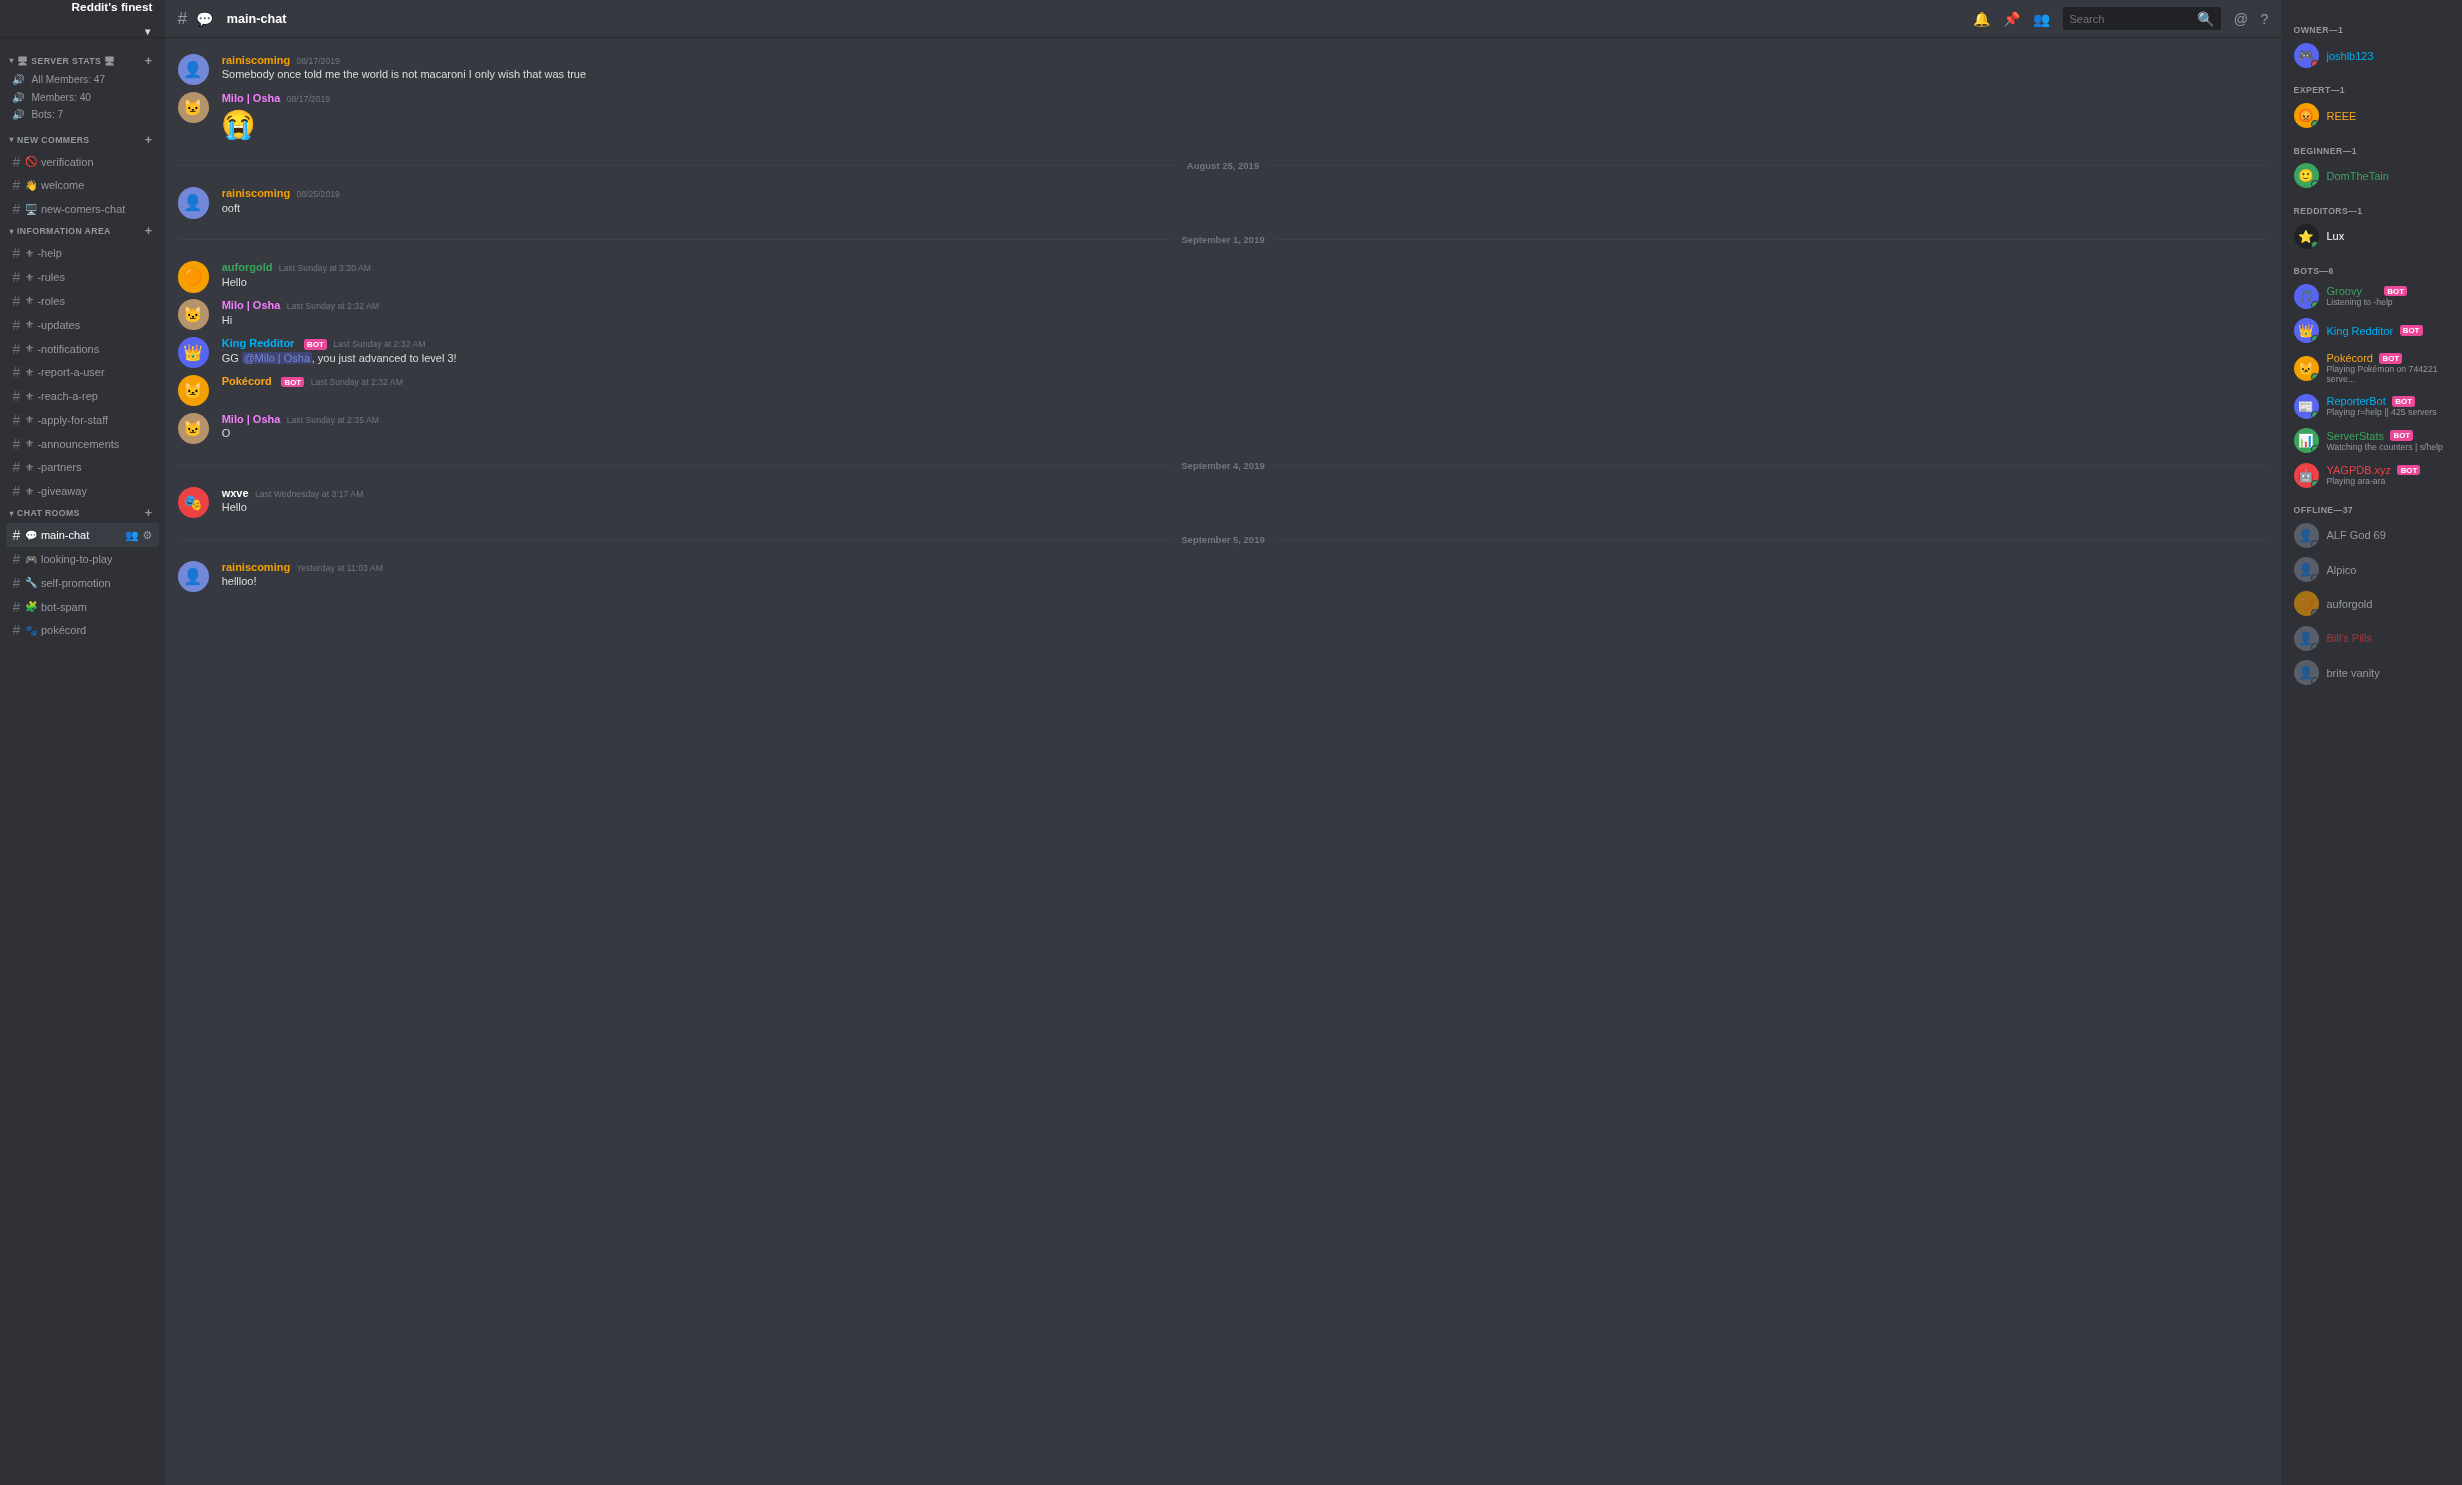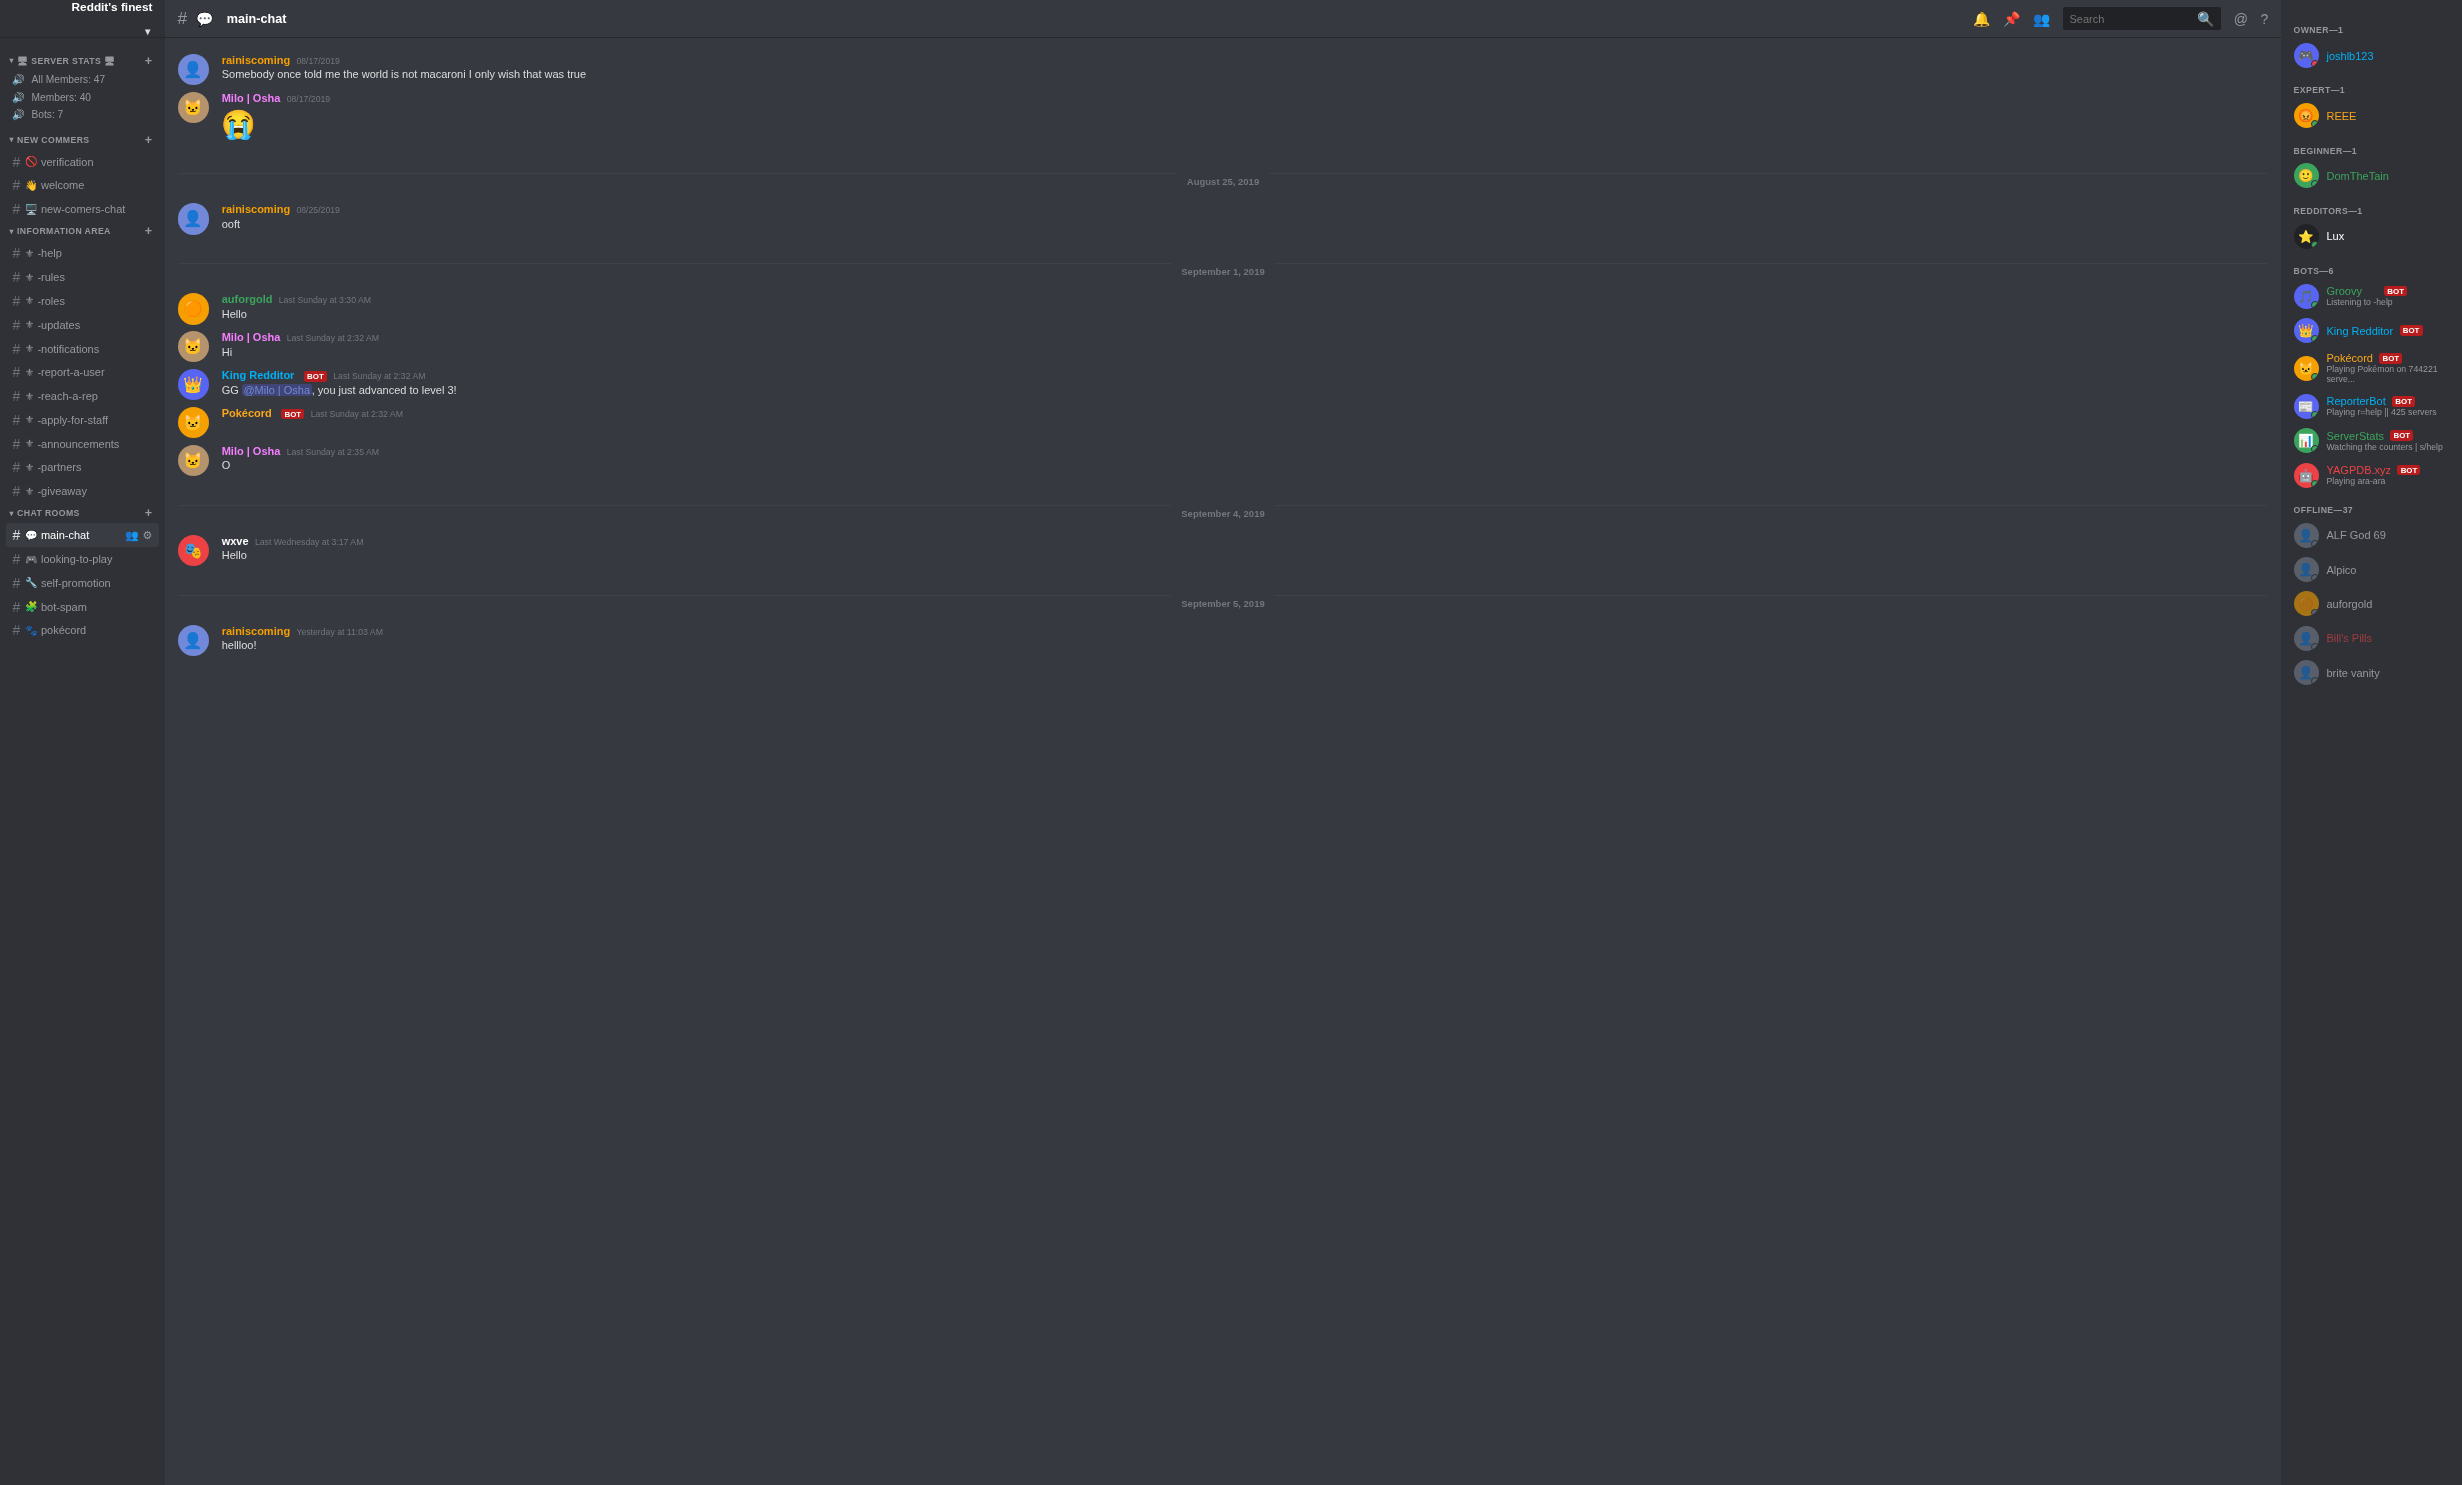"August 25, 2019" .date-divider-text { margin-top: 16px -> none }
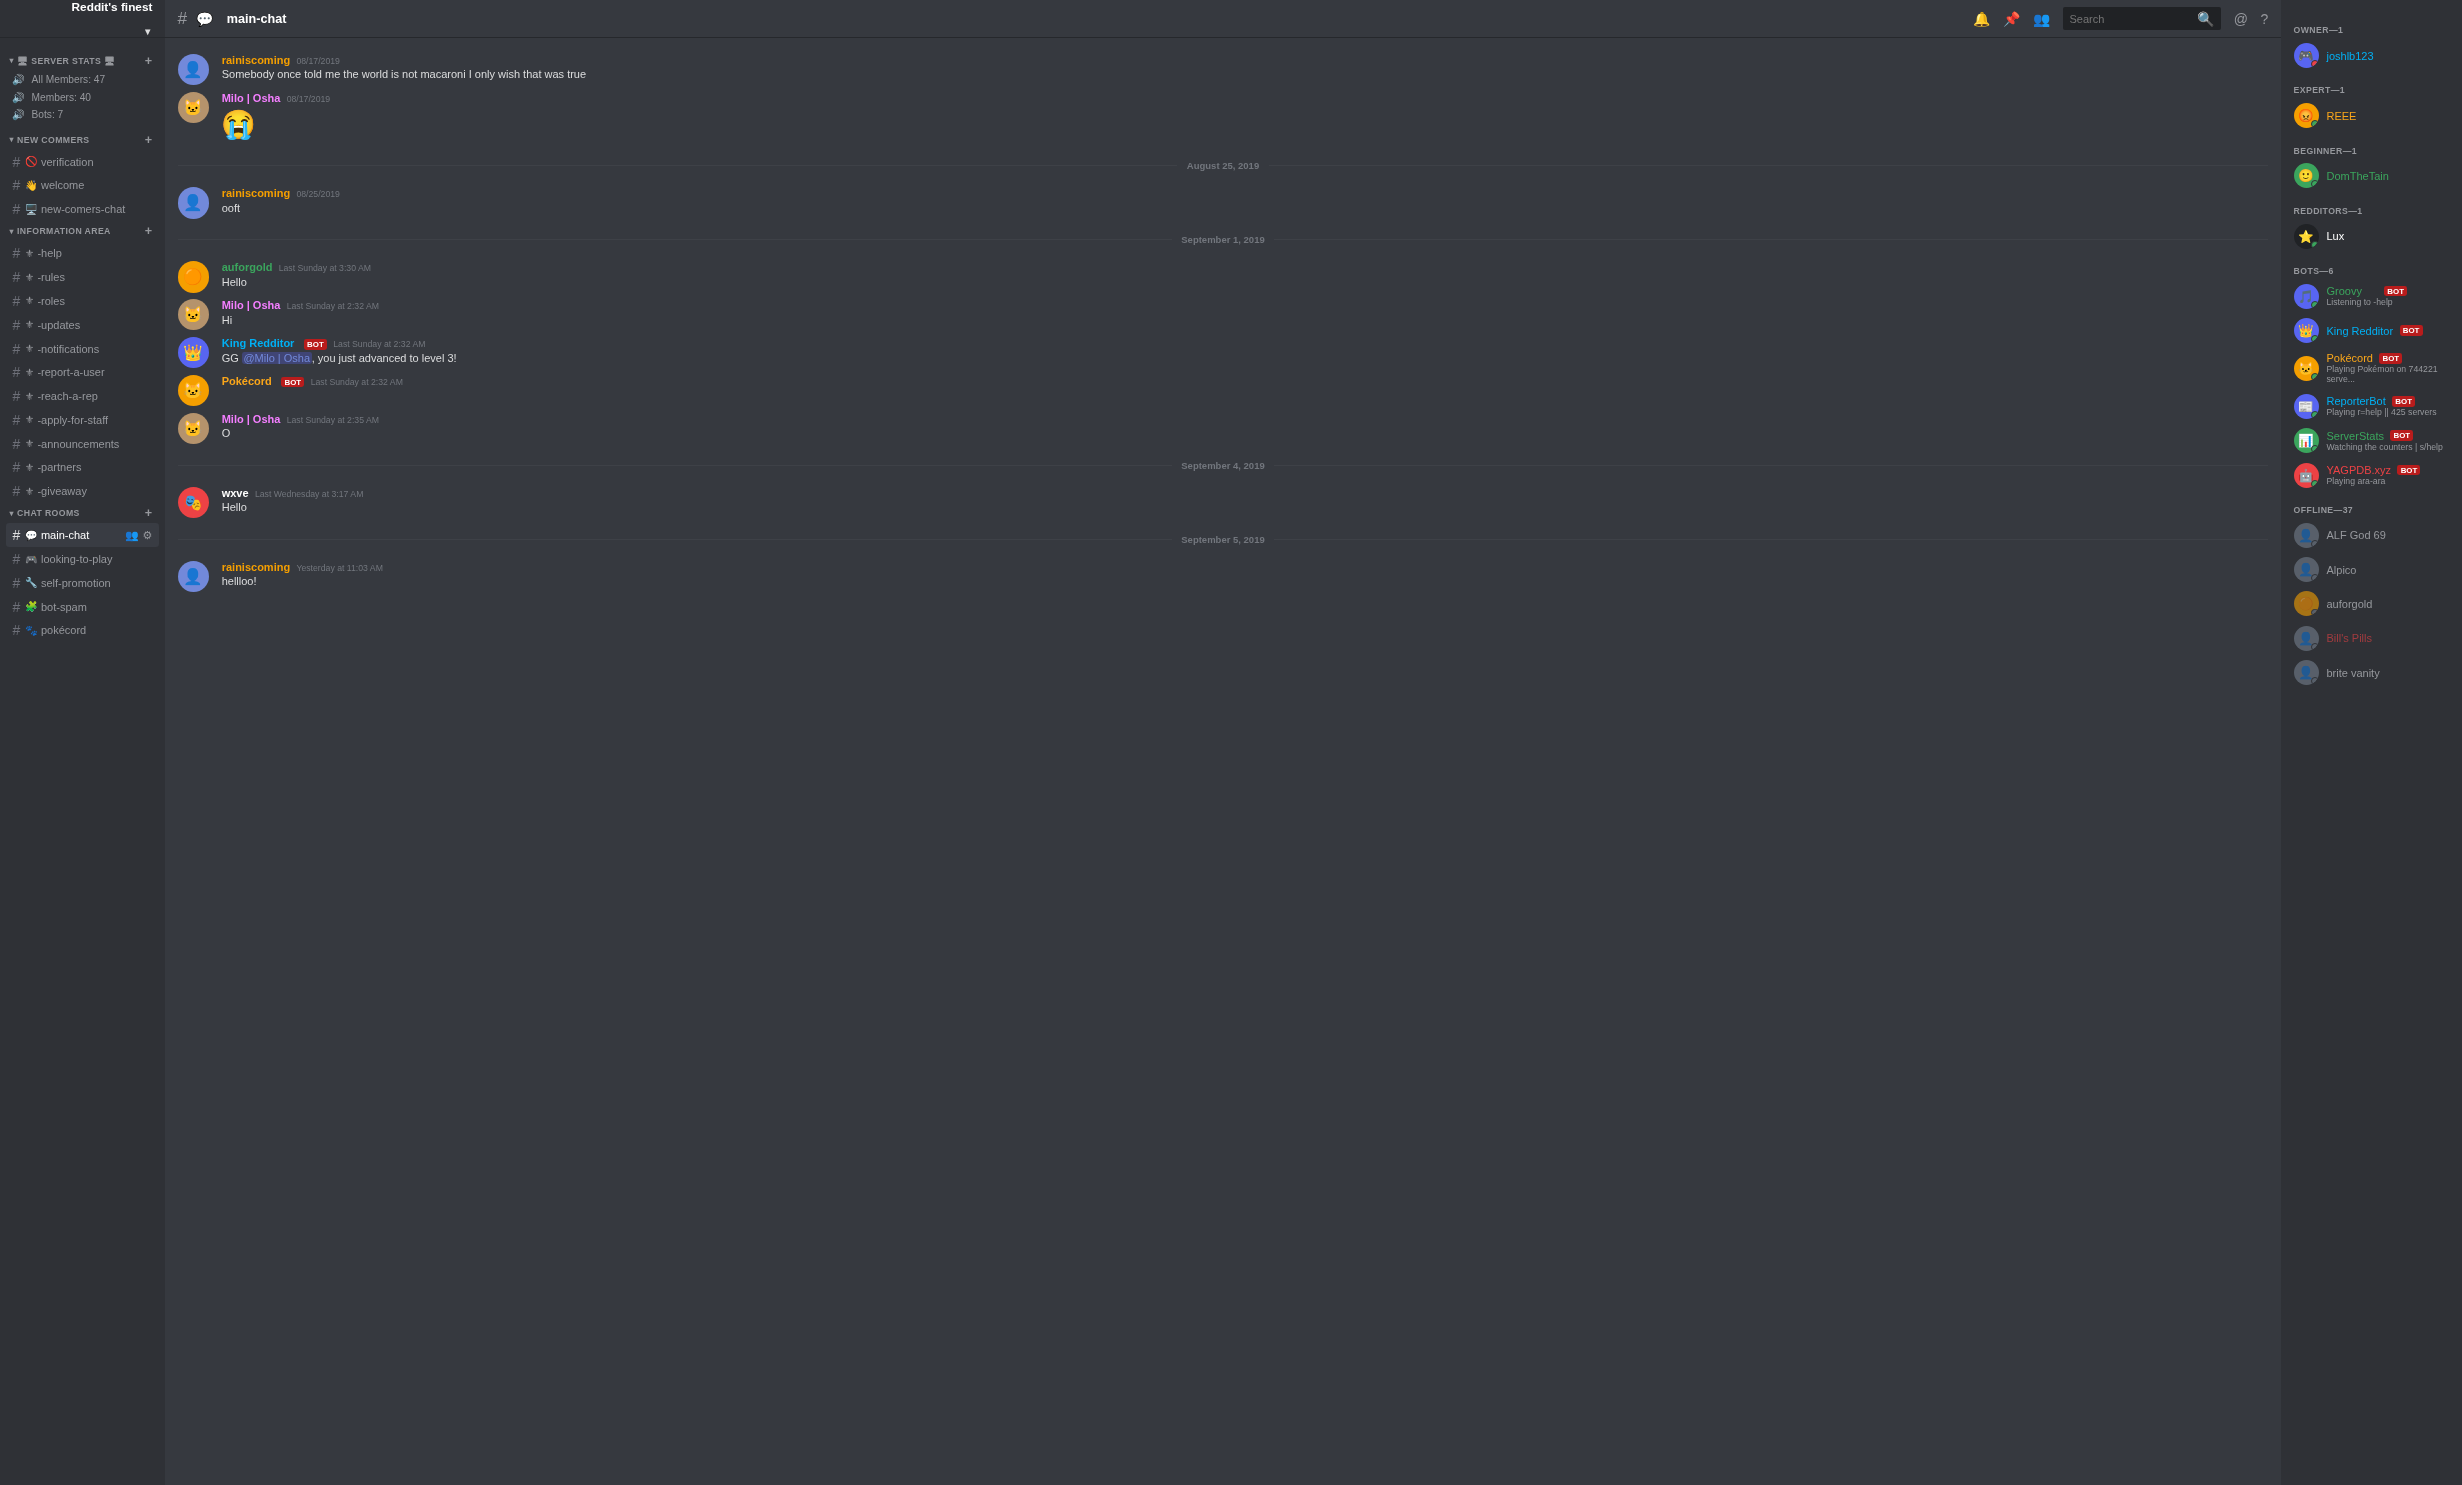"BOT" .bot-badge { background: #b91c1c -> #ec4899 }
